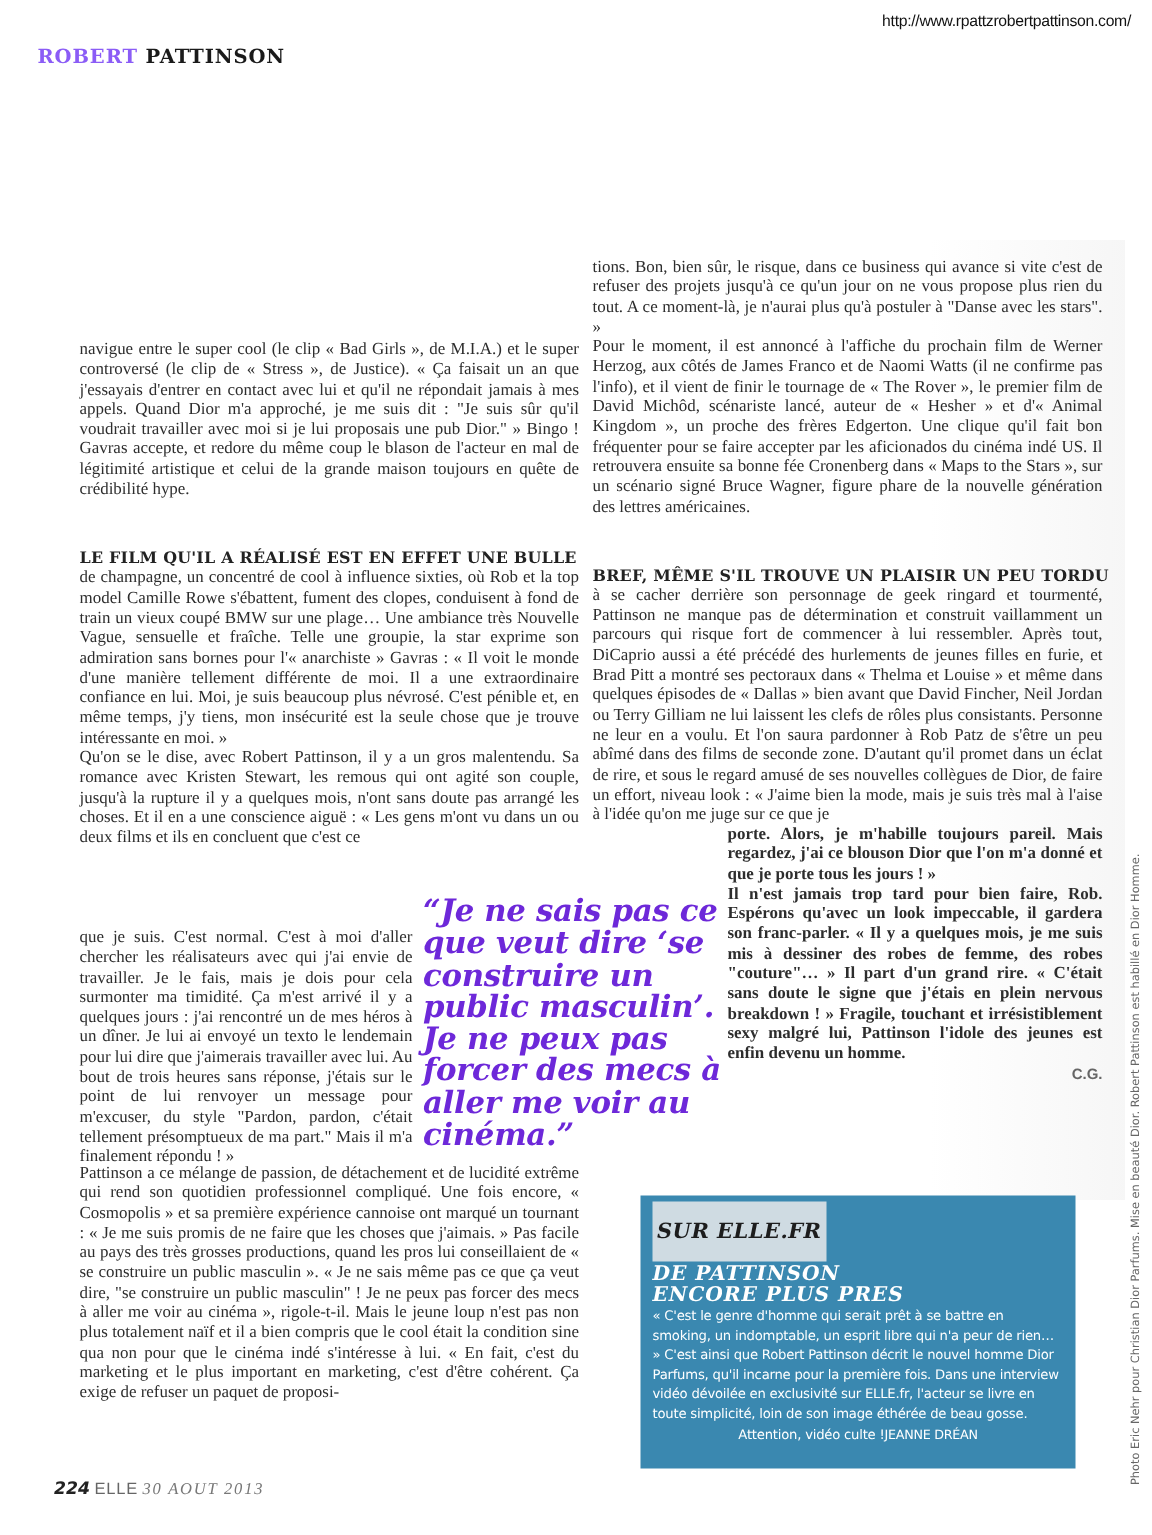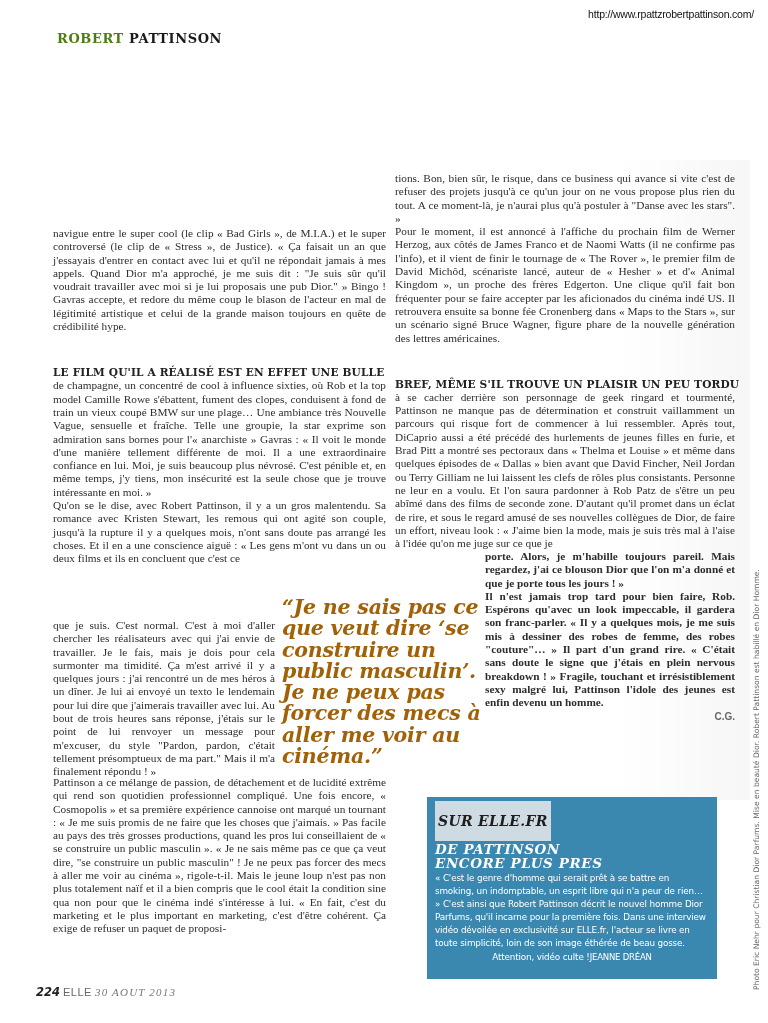"ROBERT" .header .first { color: #4d7c0f -> #8b5cf6; margin-left: 32px -> none }
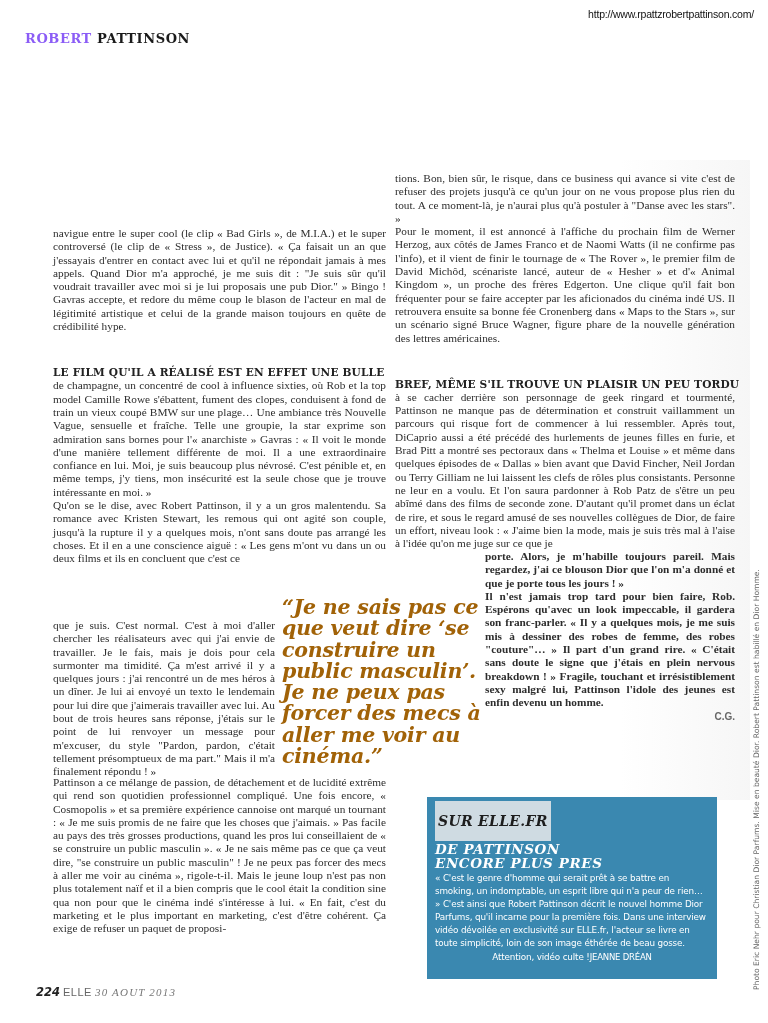"“Je ne sais pas ce" .pullquote { color: #a16207 -> #6d28d9 }
